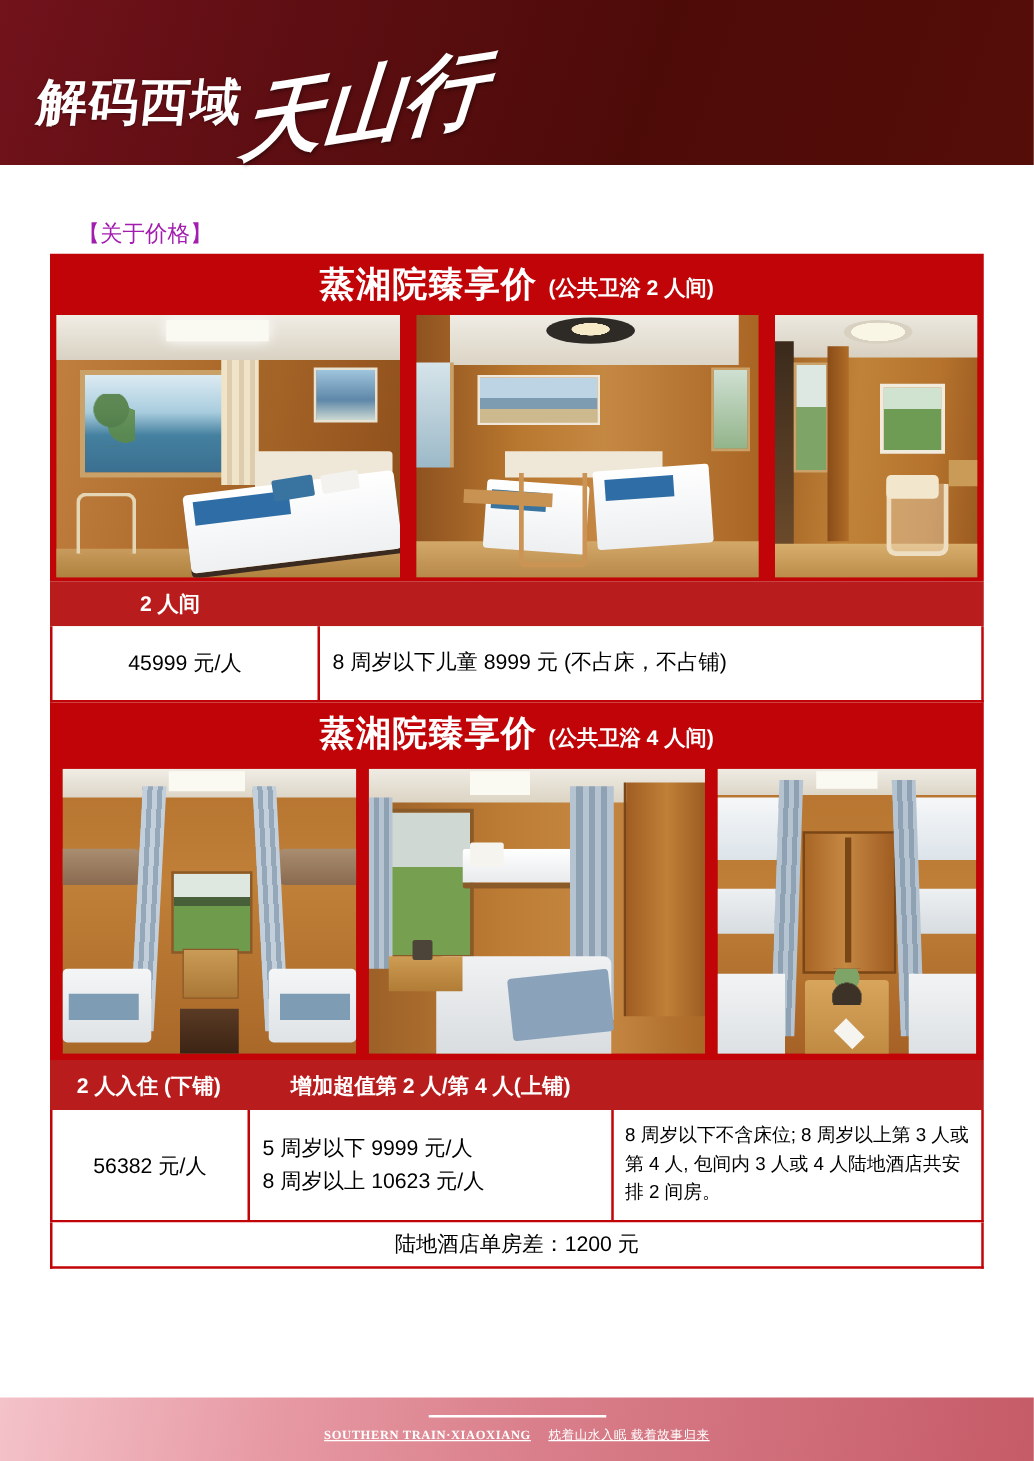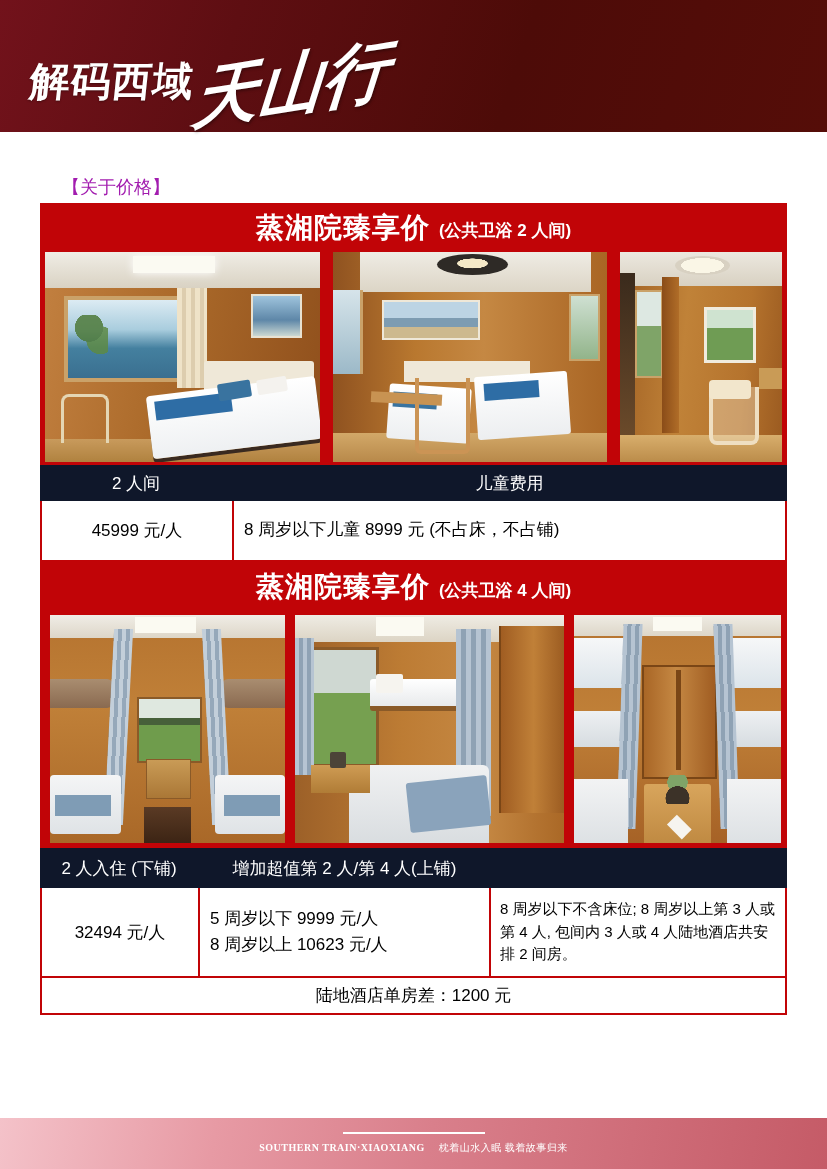"2 人间" .thead { background: #0f172a -> #b91c1c; font-weight: normal -> bold }
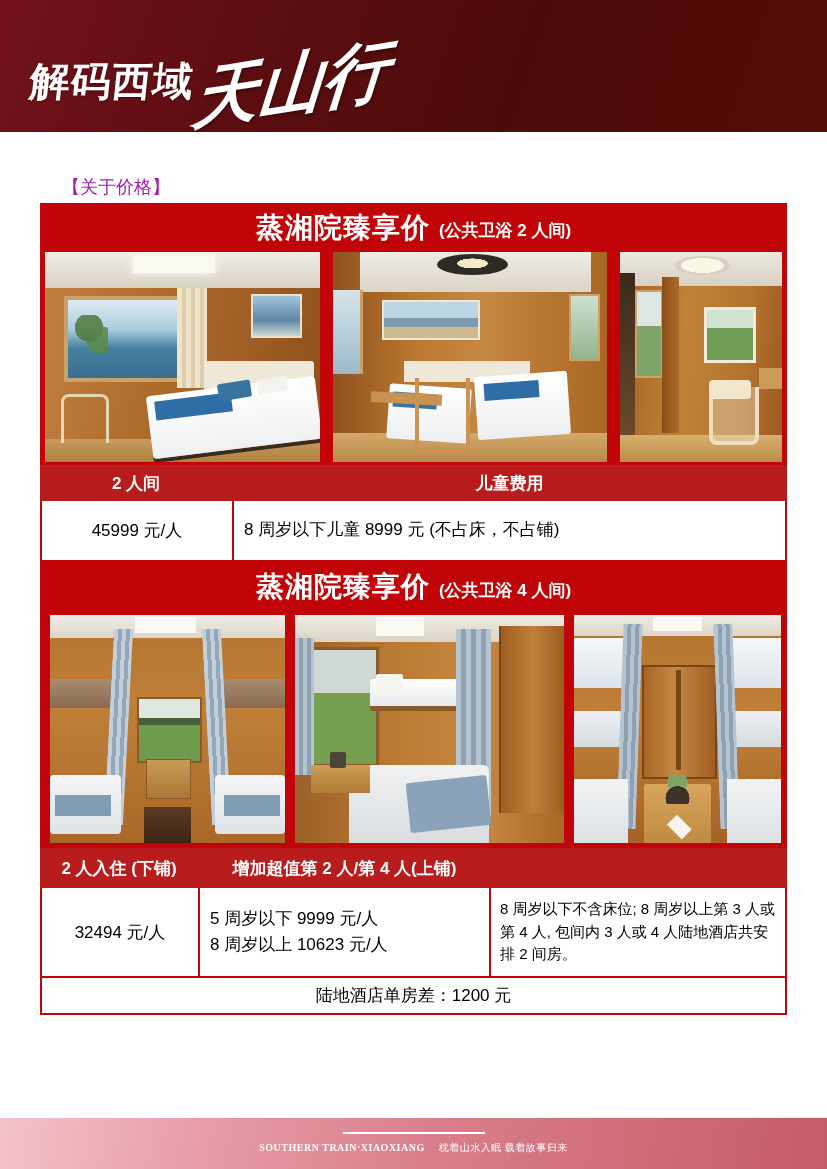"儿童费用" div.cell { html: <div>儿童费用</div> -> none }
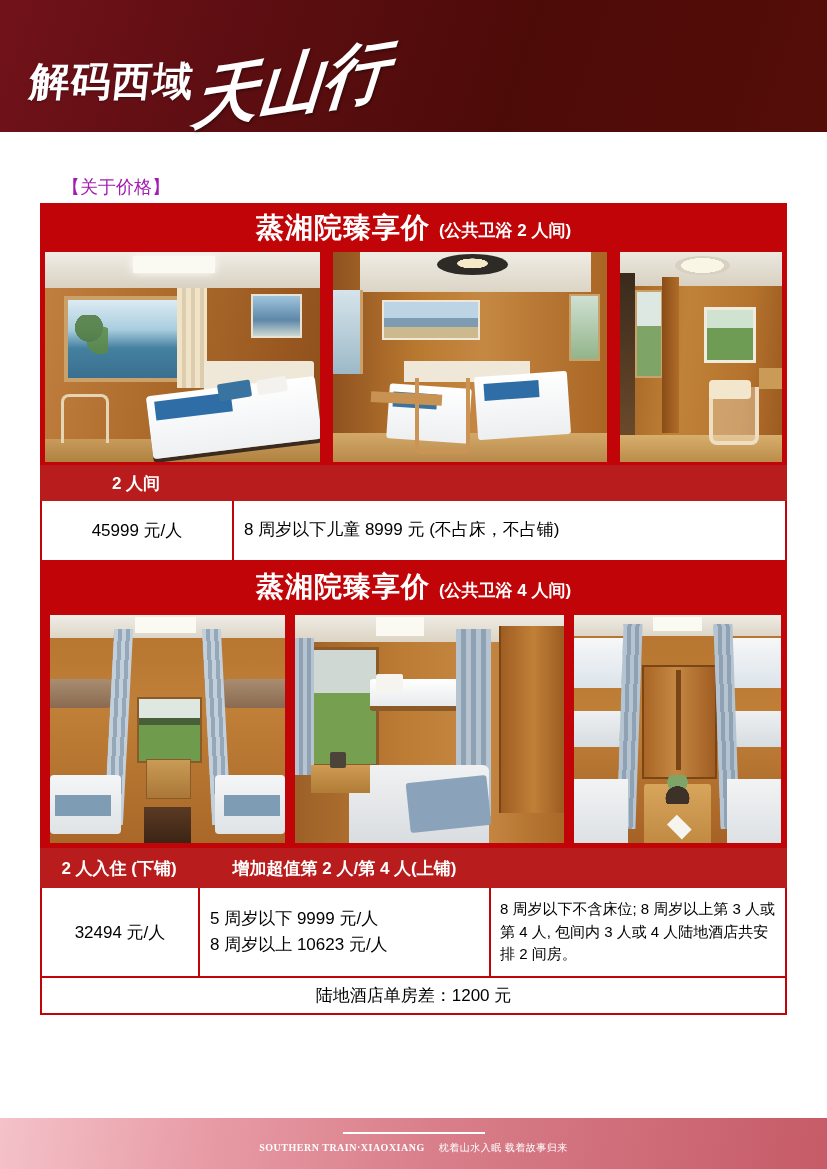"45999 元/人" div.cell { width: 190px -> 212px }
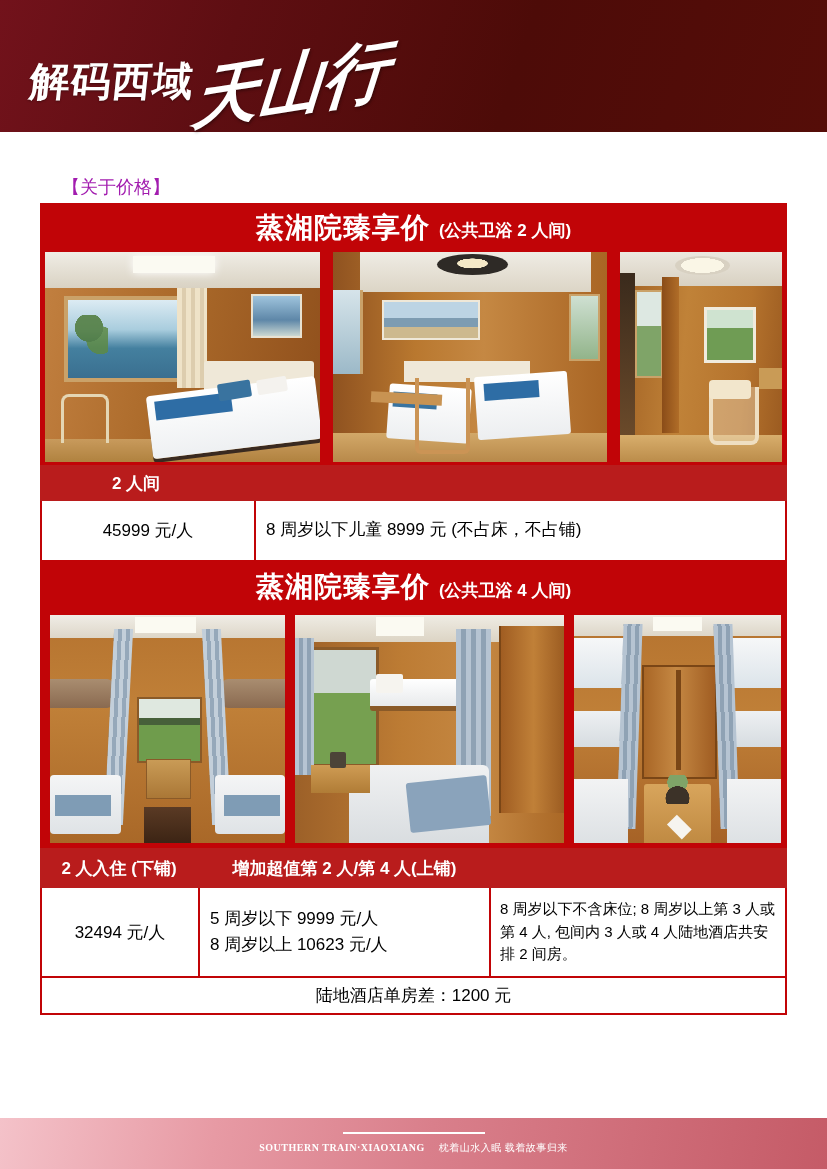"32494 元/人" div.cell { text: 32494 -> 56382 }
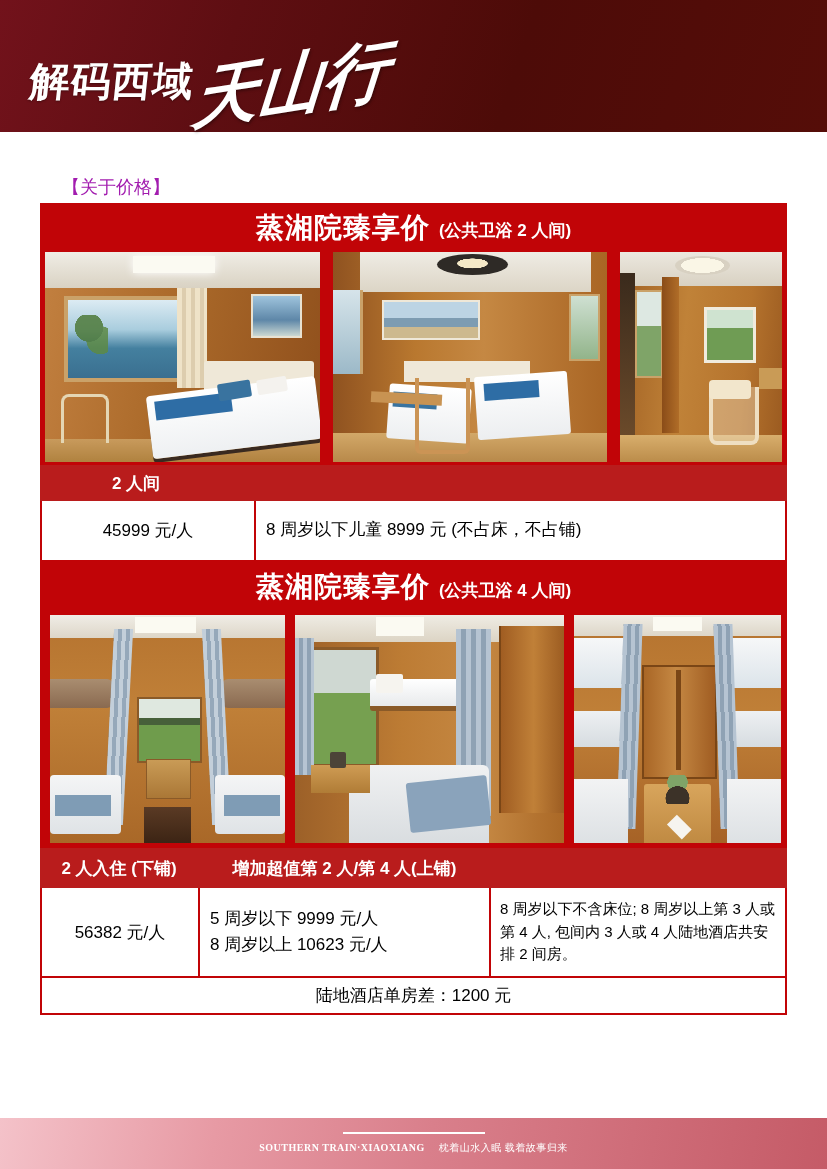"SOUTHERN TRAIN·XIAOXIANG 枕着山水入眠 载着故事归来" .footer .line { text-decoration: none -> underline }
